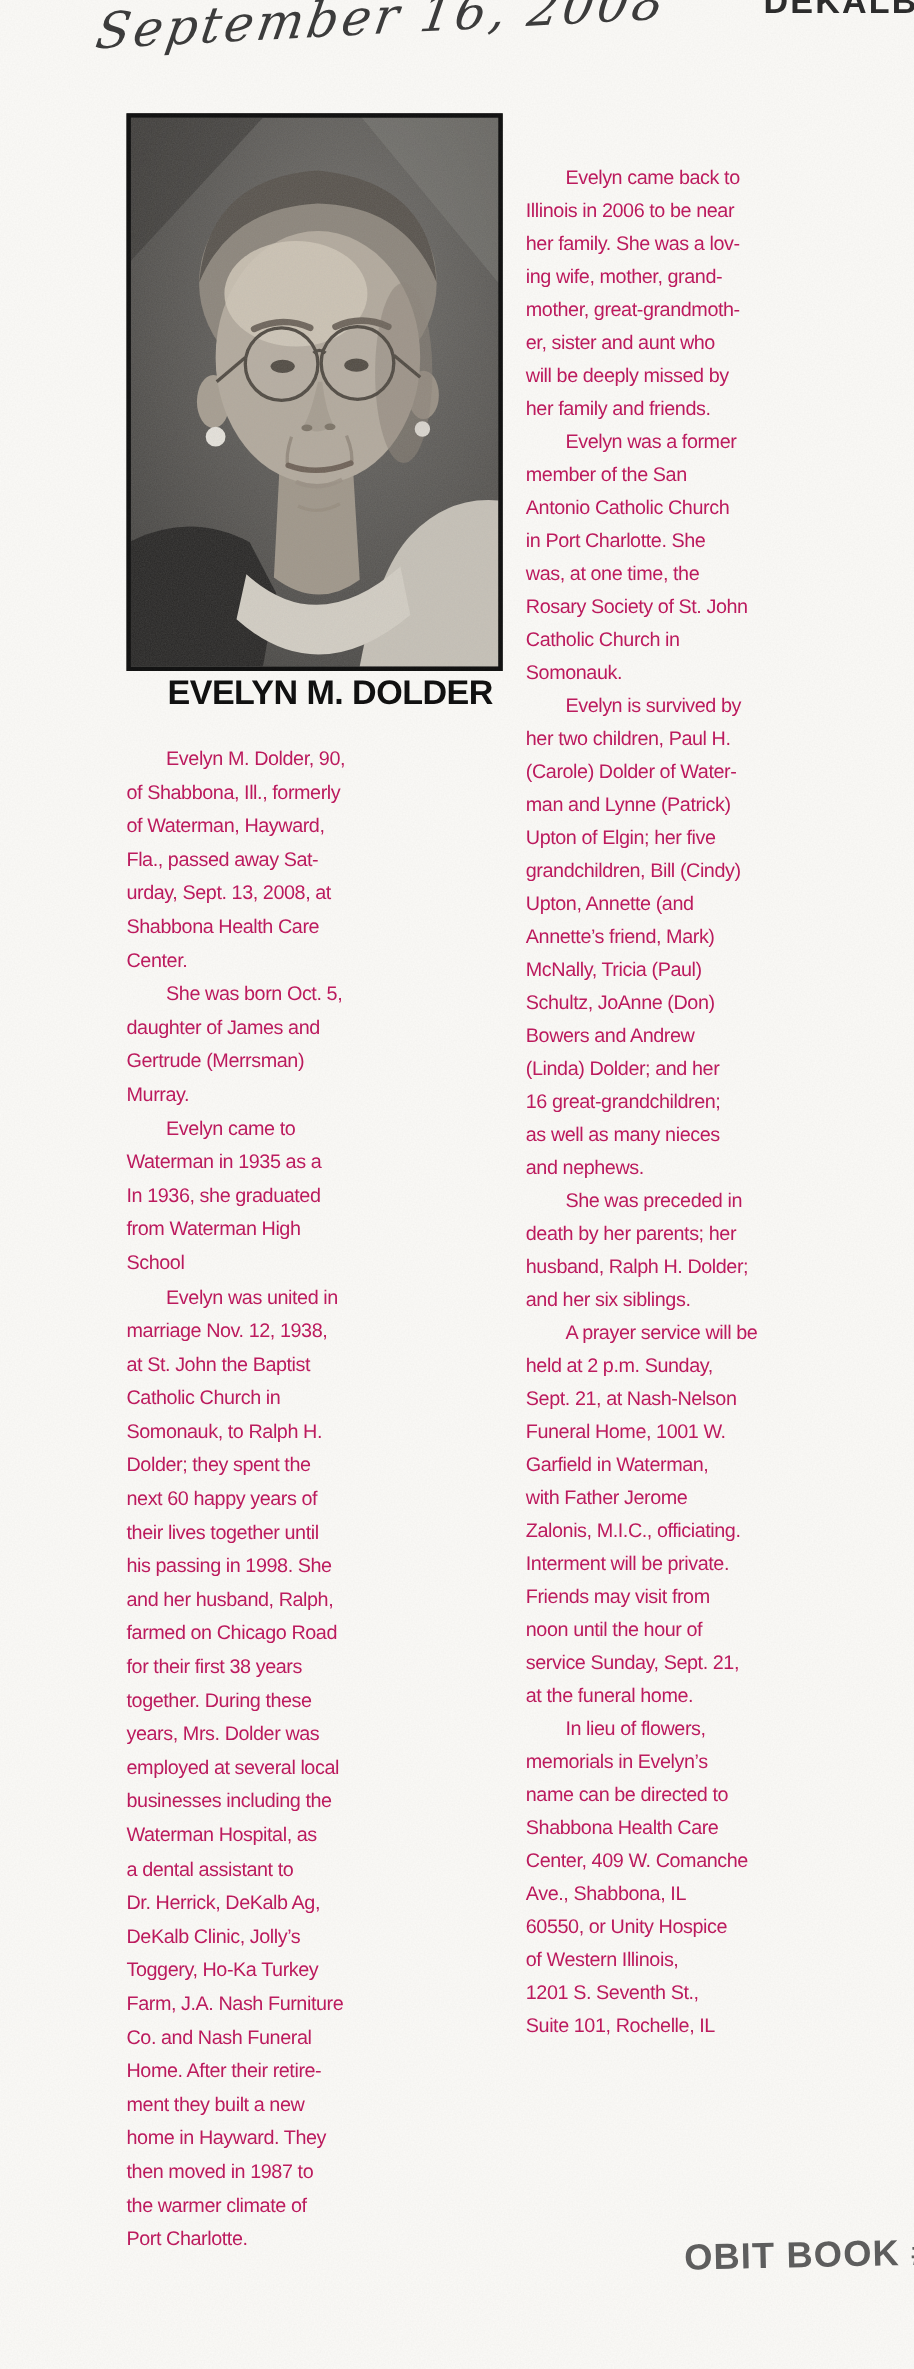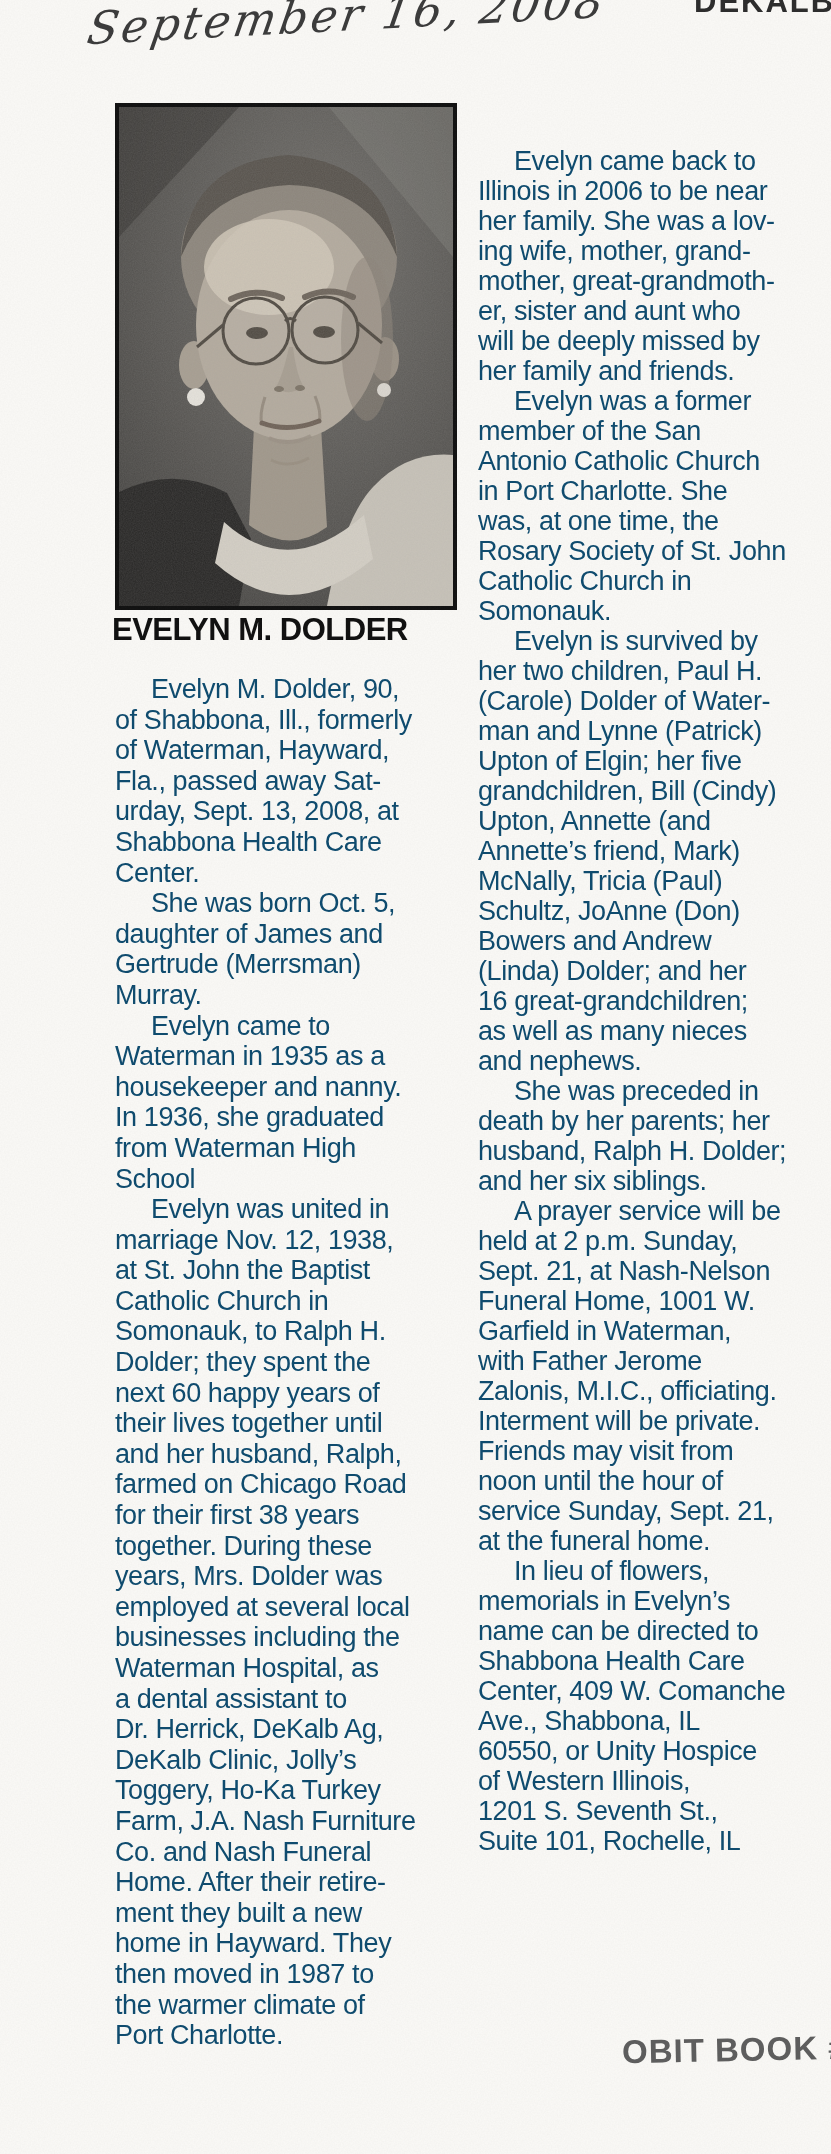"Evelyn came back to" .col { color: #0c4a6e -> #be185d; font-size: 27px -> 18px }
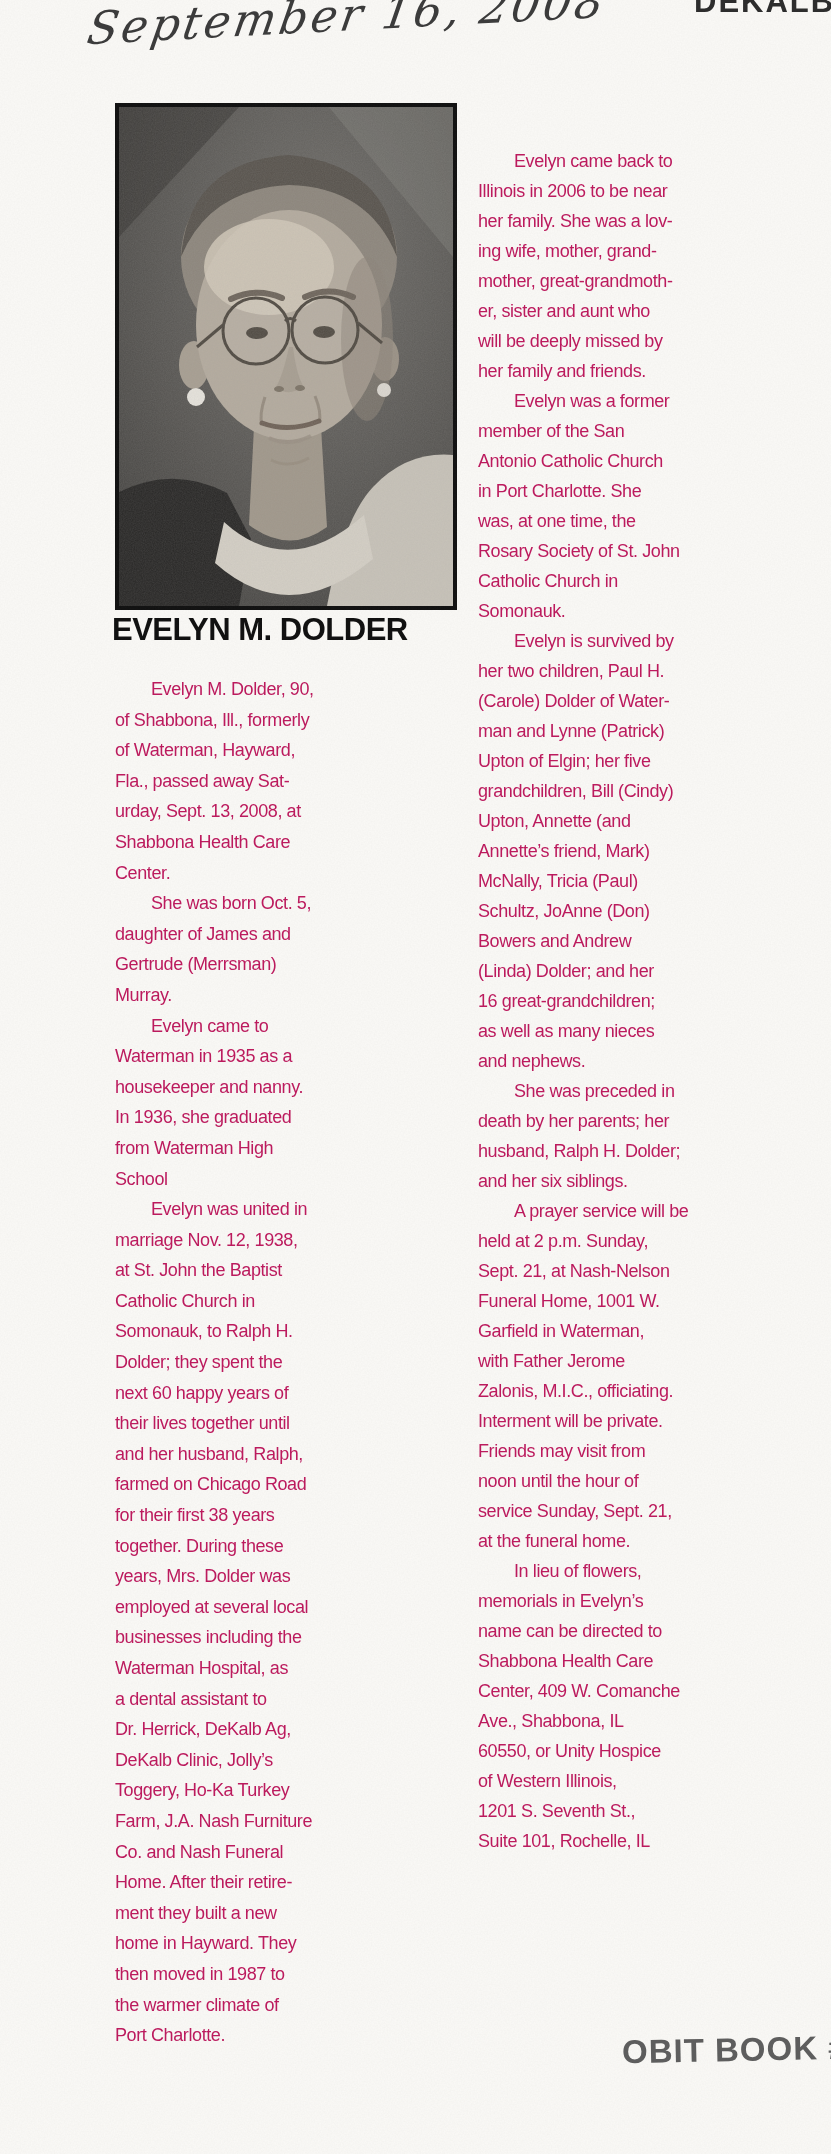"EVELYN M. DOLDER" .headline { text-align: left -> right }
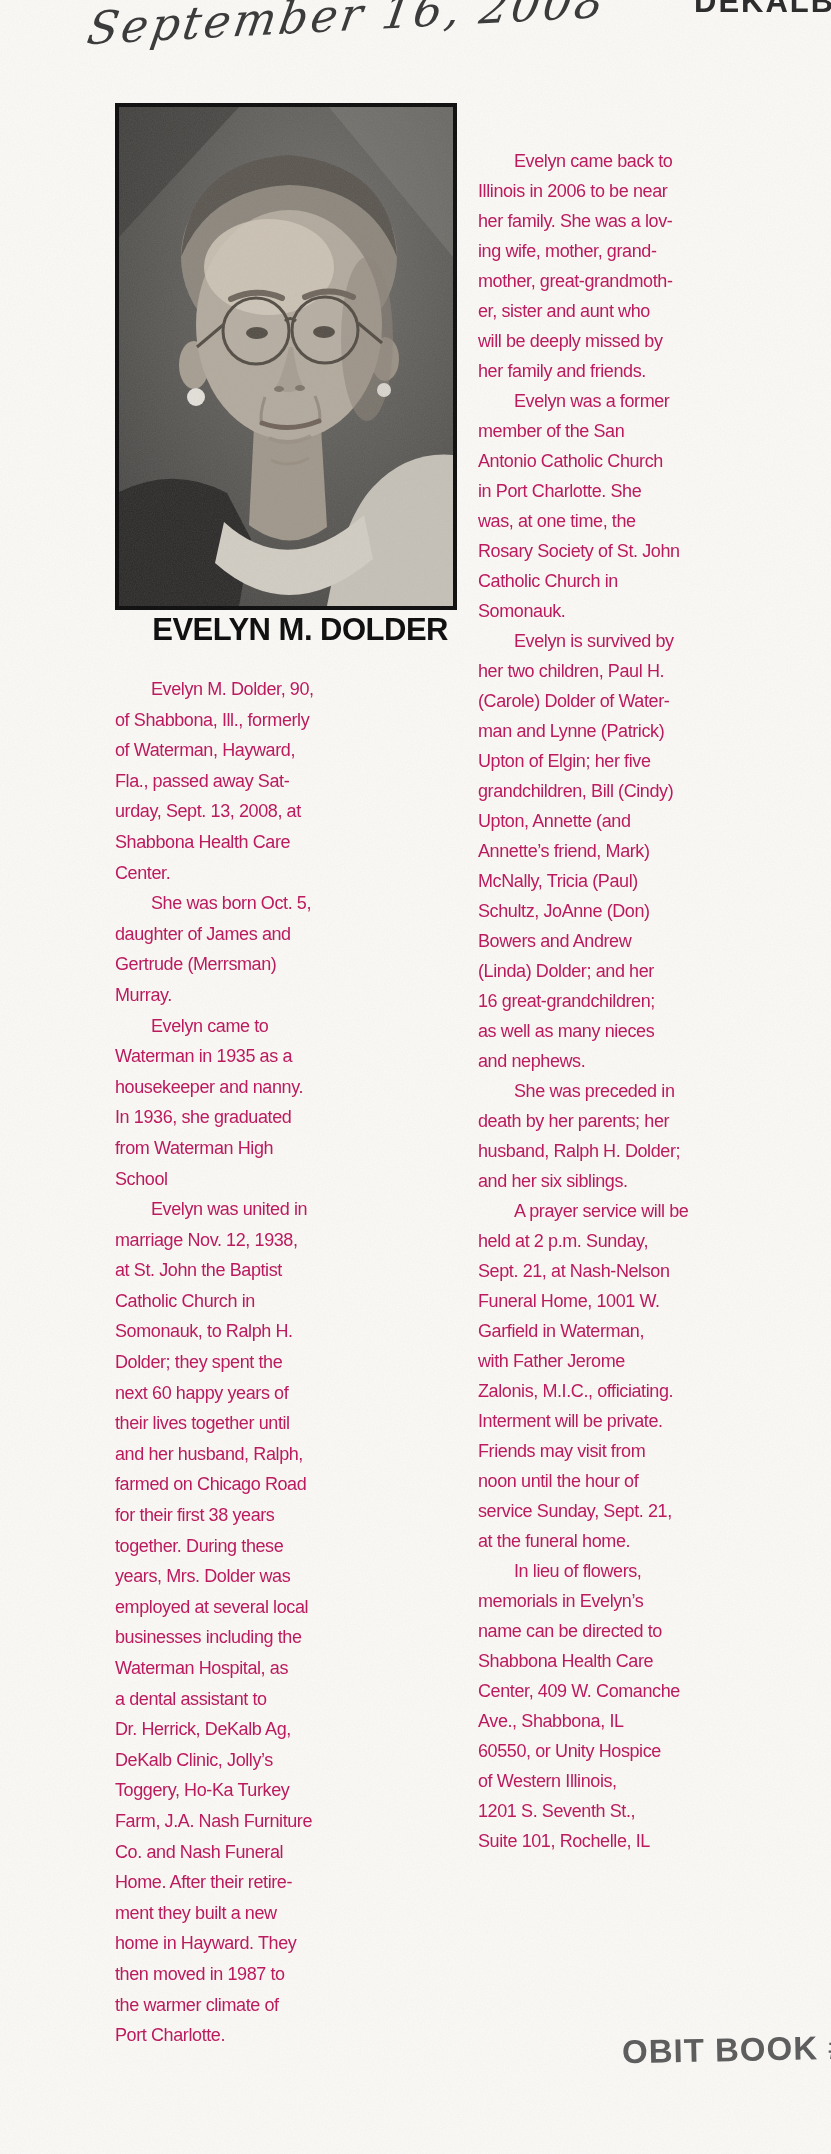"housekeeper and nanny." div.line { html: <div>housekeeper and nanny.</div> -> none }
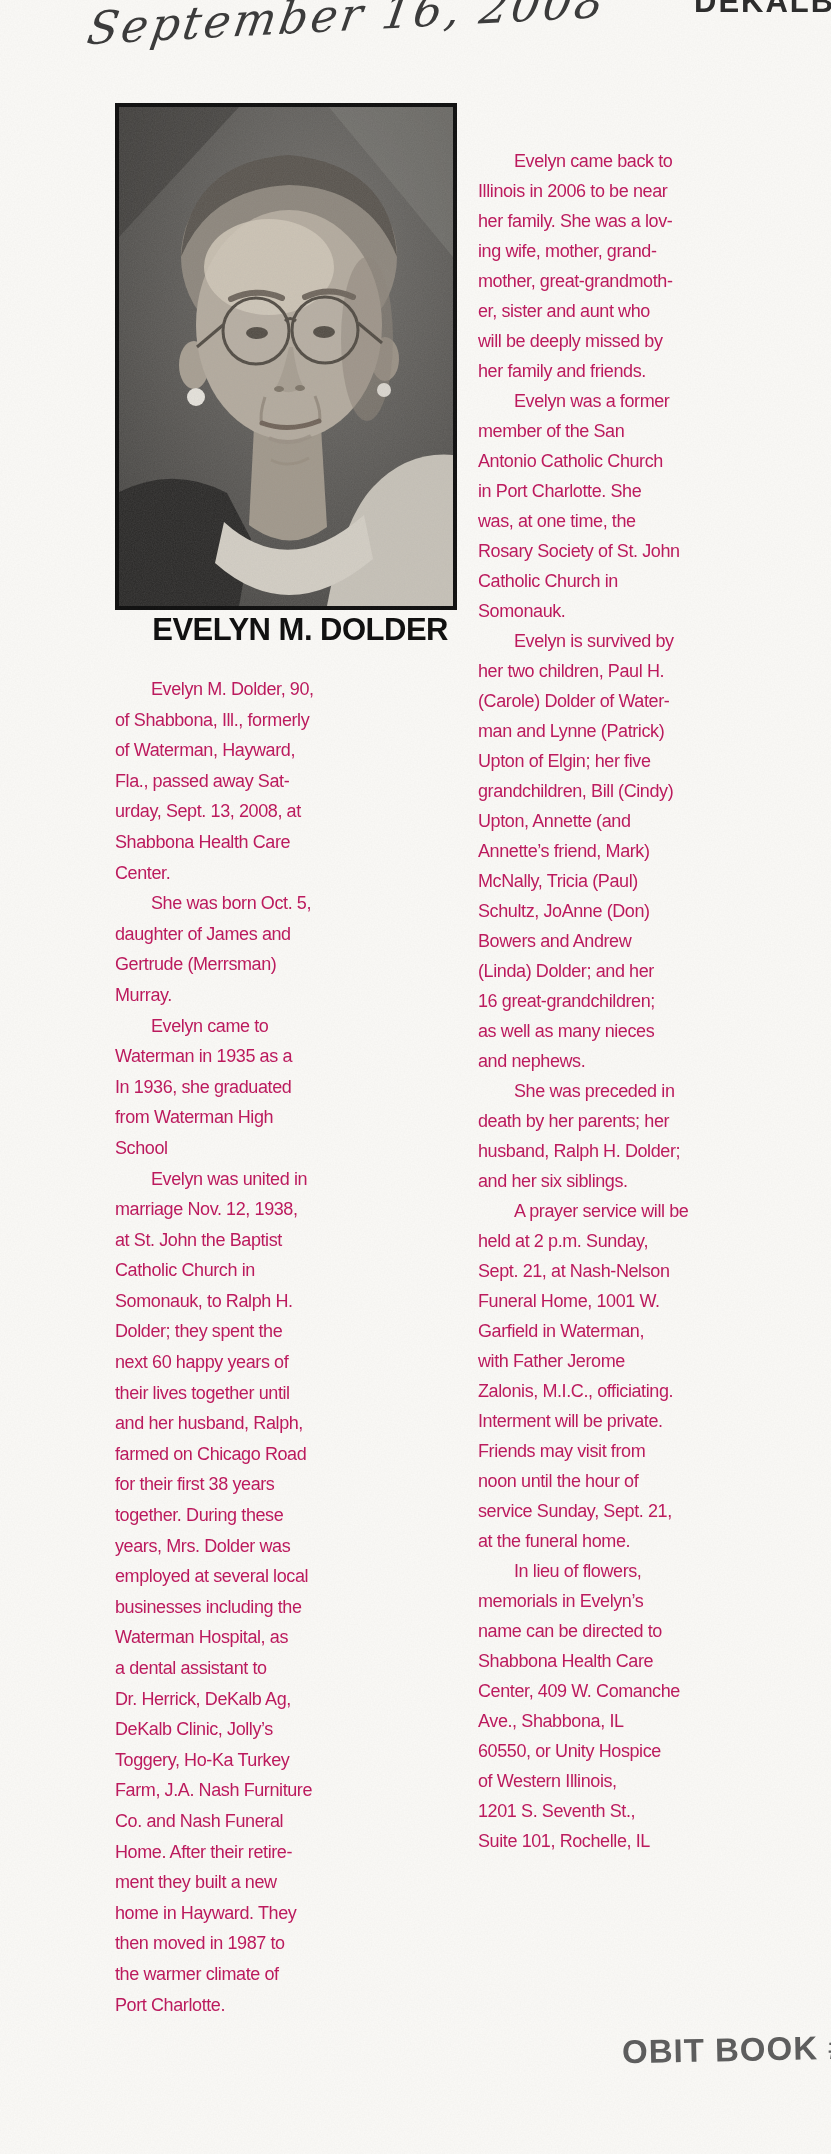"his passing in 1998. She" div.line { html: none -> <div>his passing in 1998. She</div> }
